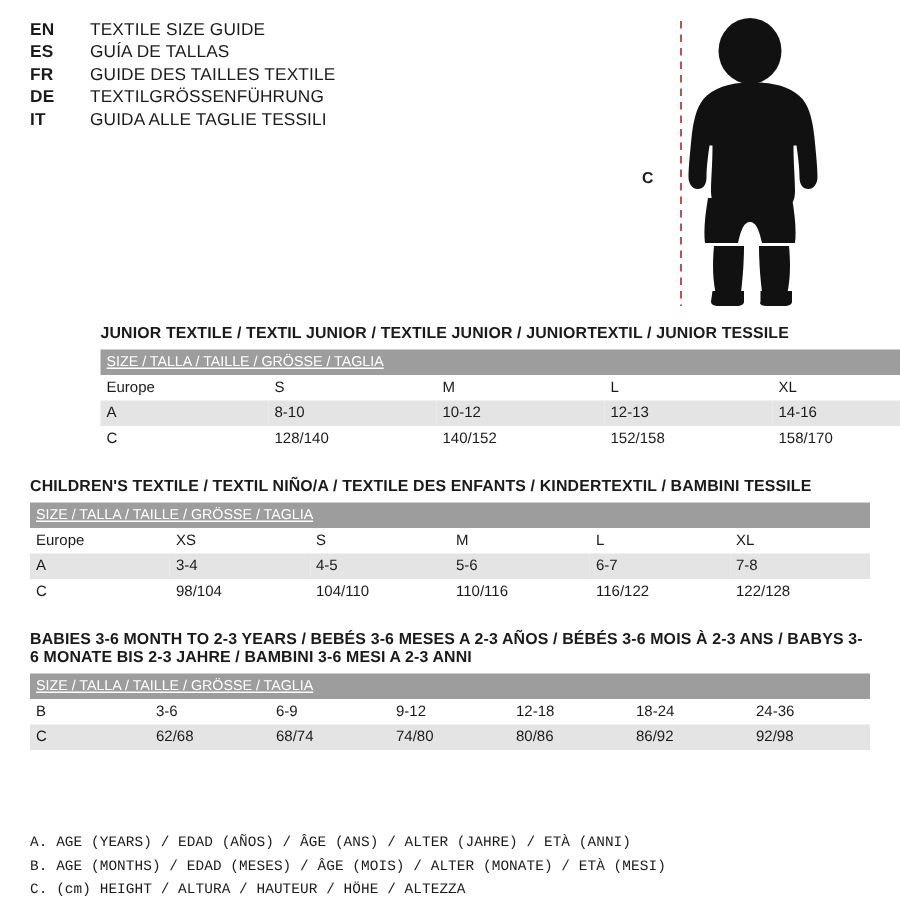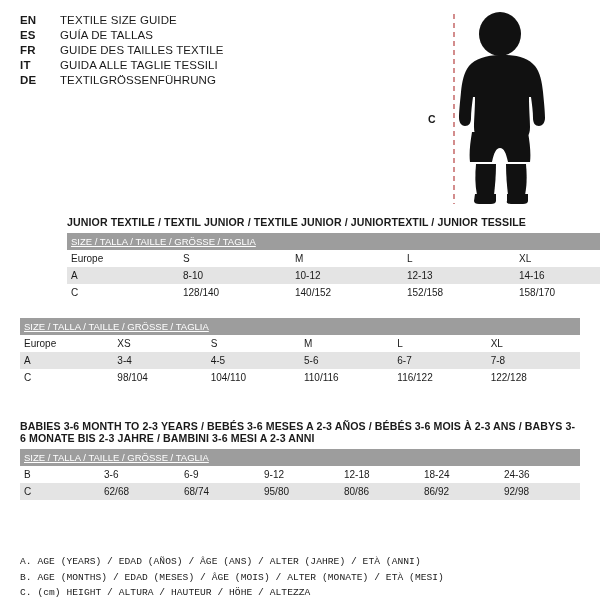"IT" div.header-row { order: before "DE" -> after "DE" }
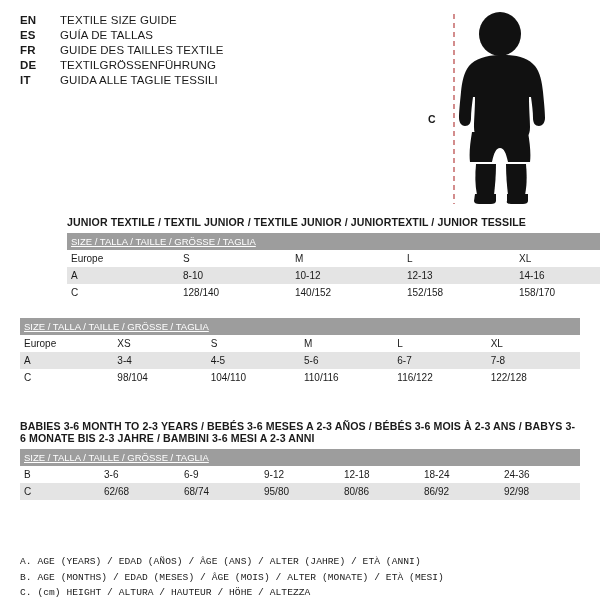"CHILDREN'S TEXTILE / TEXTIL NIÑO/A" div.section-title { html: none -> <div>CHILDREN'S TEXTILE / TEXTIL NIÑO/A / TEXTILE DES ENFANTS / KINDERTEXTIL / BAMBINI TESSILE</div> }
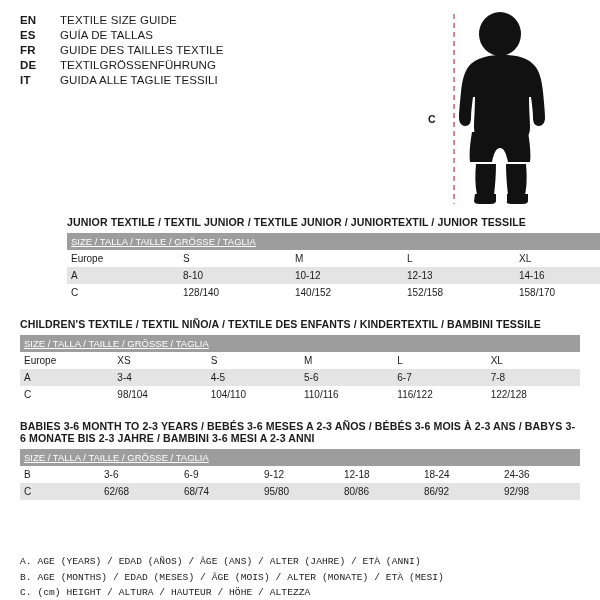"95/80" td { text: 95/80 -> 74/80 }
